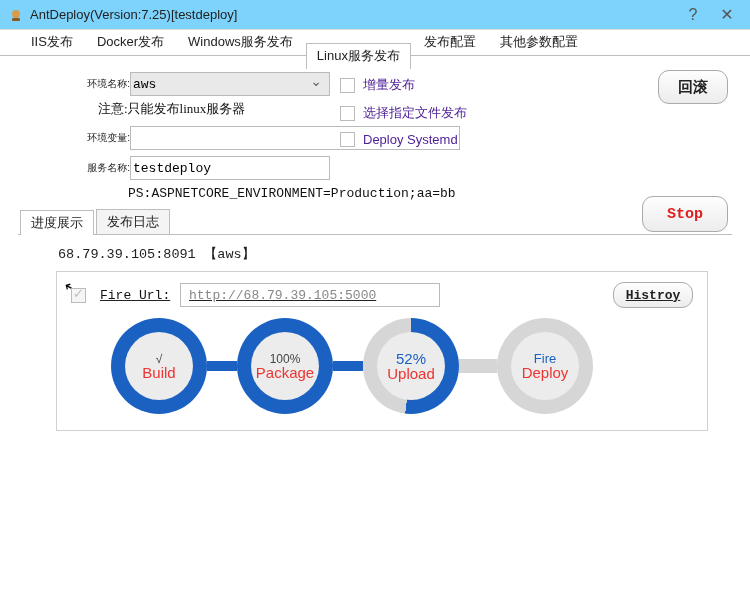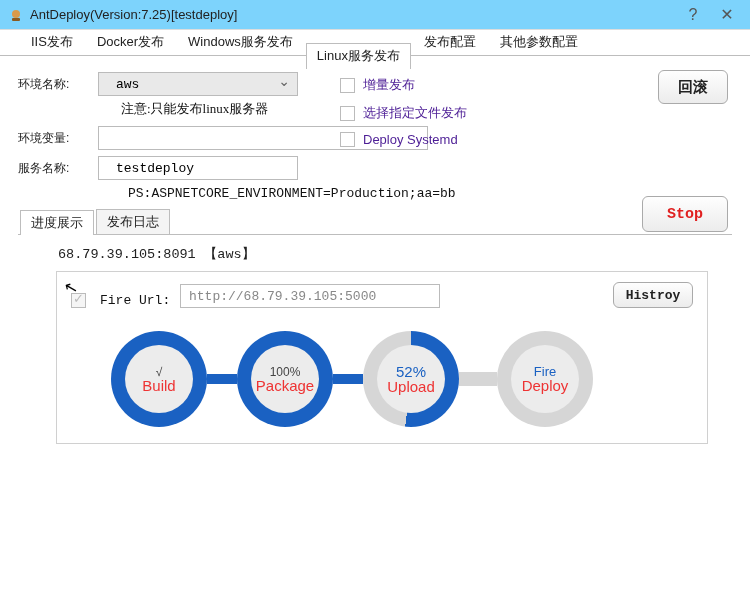"环境名称:" .lbl { font-size: 12px -> 10px; margin-left: none -> 32px; text-align: left -> right }
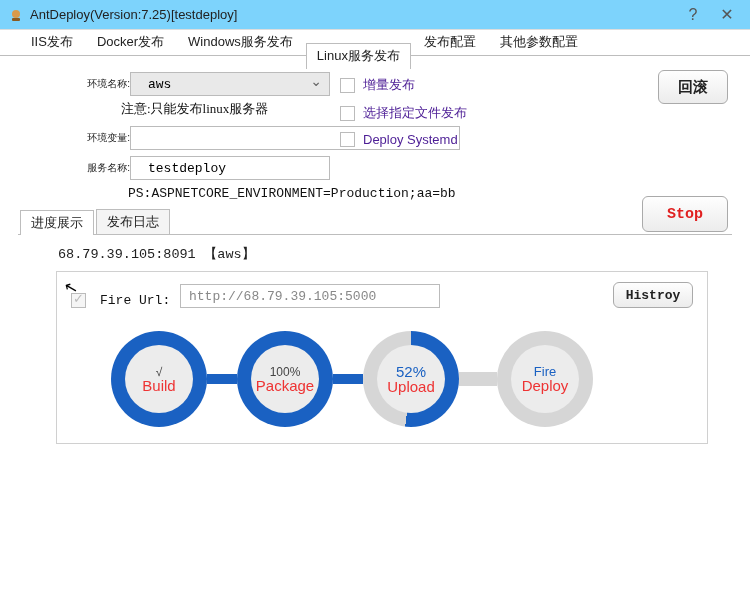"aws" .combo, .txt { padding: 0 17px -> 0 2px }
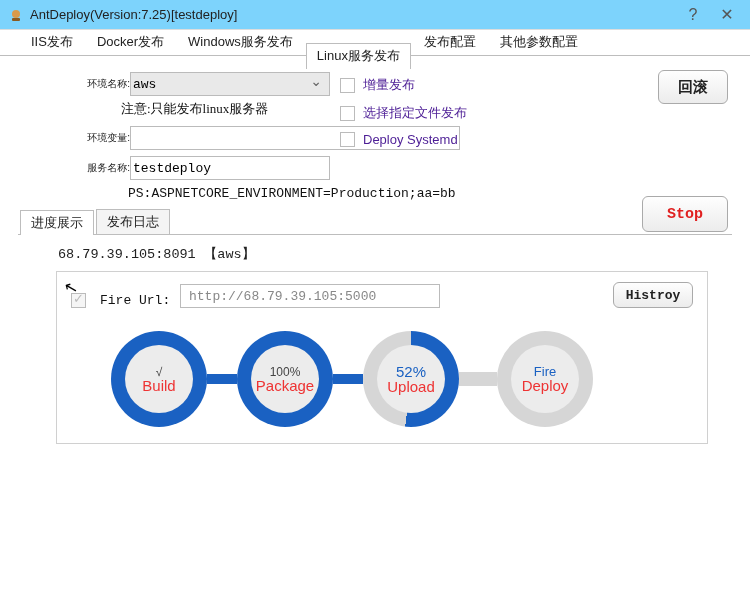"回滚" .btn { border-radius: 6px -> 11px }
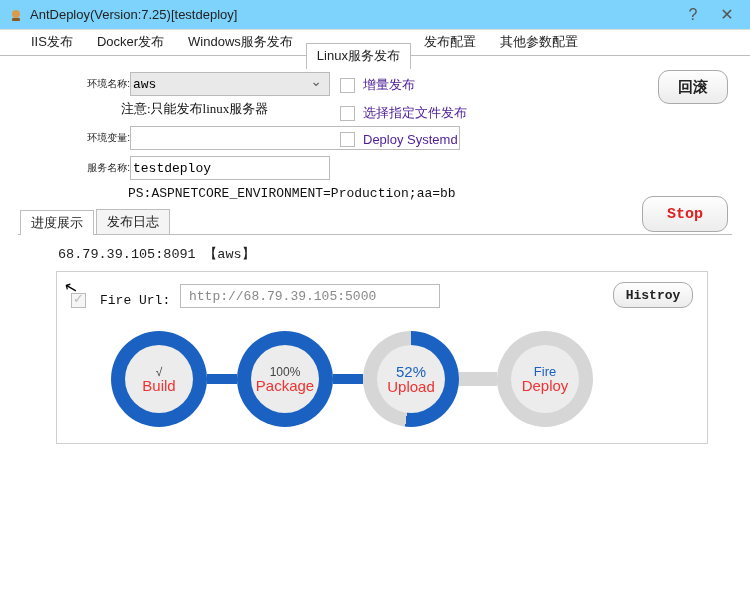"注意:只能发布linux服务器" .note { margin-left: 103px -> 80px }
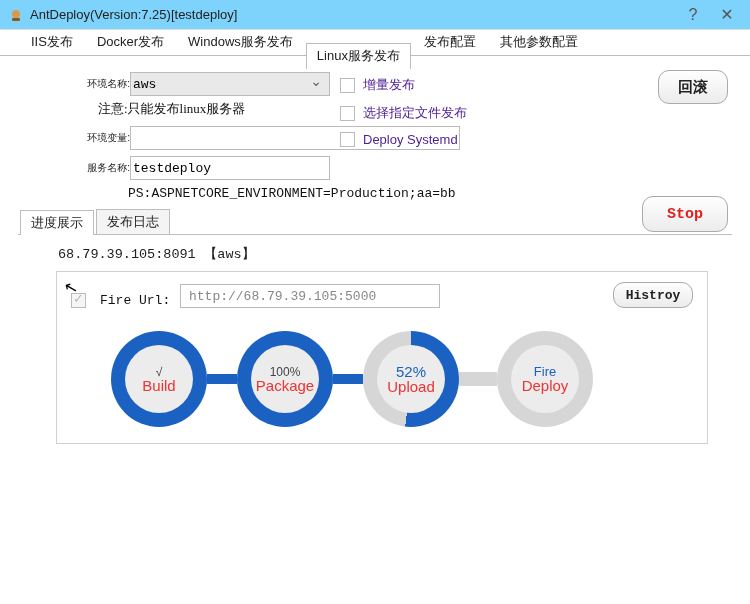"Fire Url:" .fire-row { align-items: flex-end -> center; margin-bottom: 23px -> 10px; text-decoration: none -> underline }
